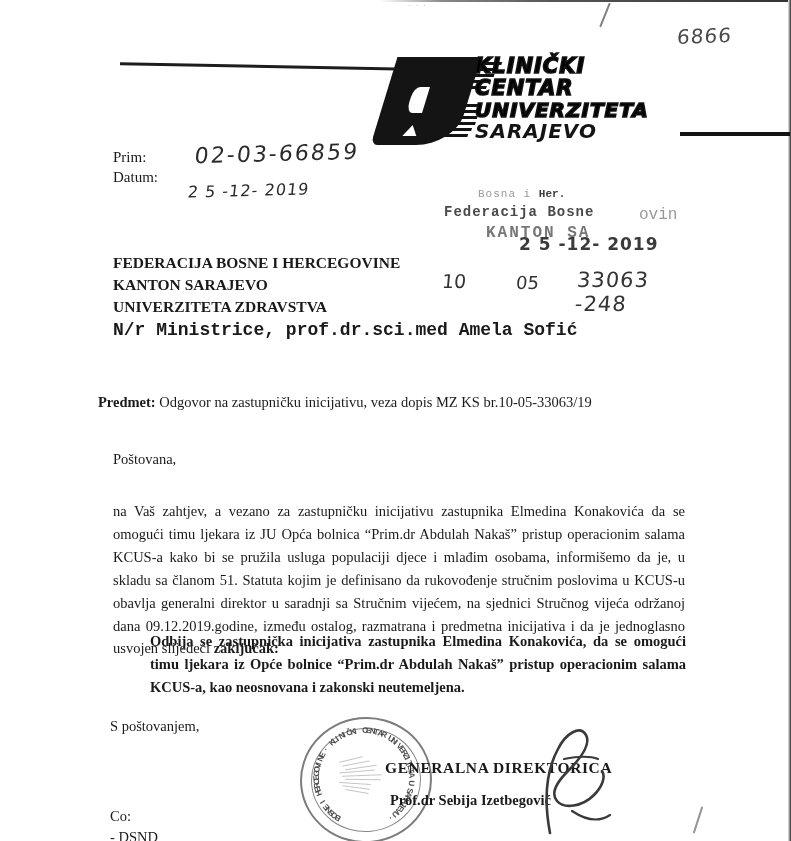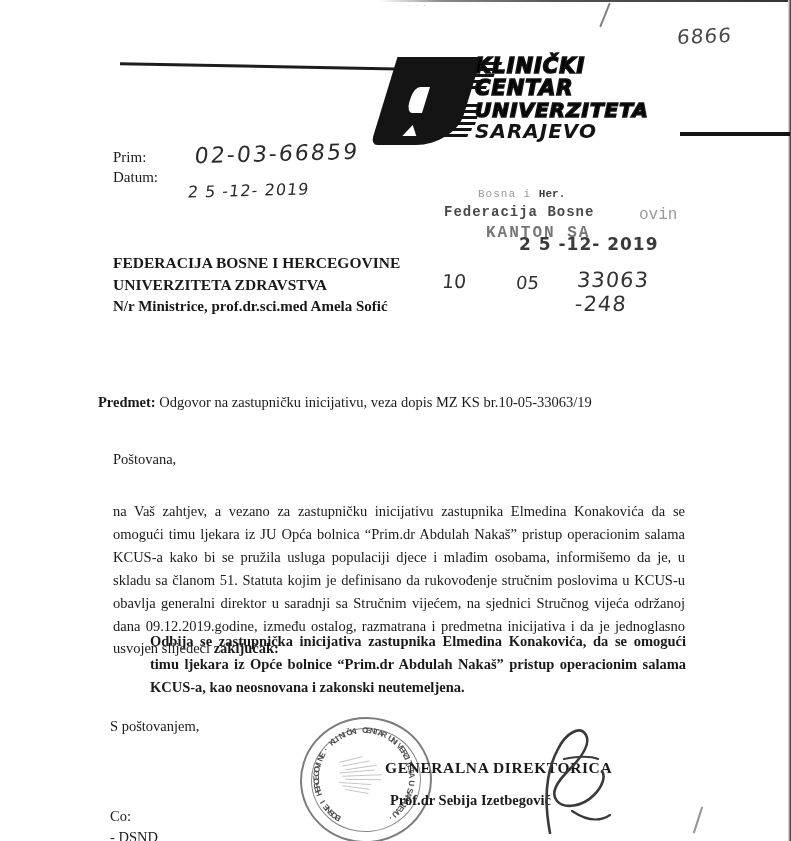"KANTON SARAJEVO" div { html: none -> <div>KANTON SARAJEVO</div> }
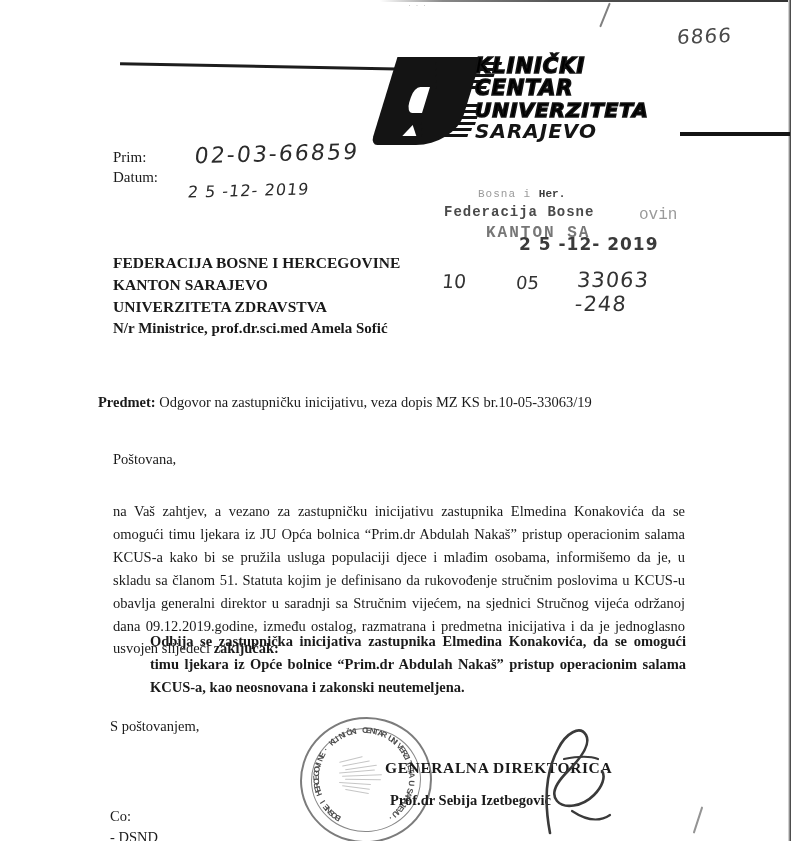"N/r Ministrice, prof.dr.sci.med Amela" .address .sub { font-family: none -> Liberation Mono, monospace; font-size: 15px -> 18px }
